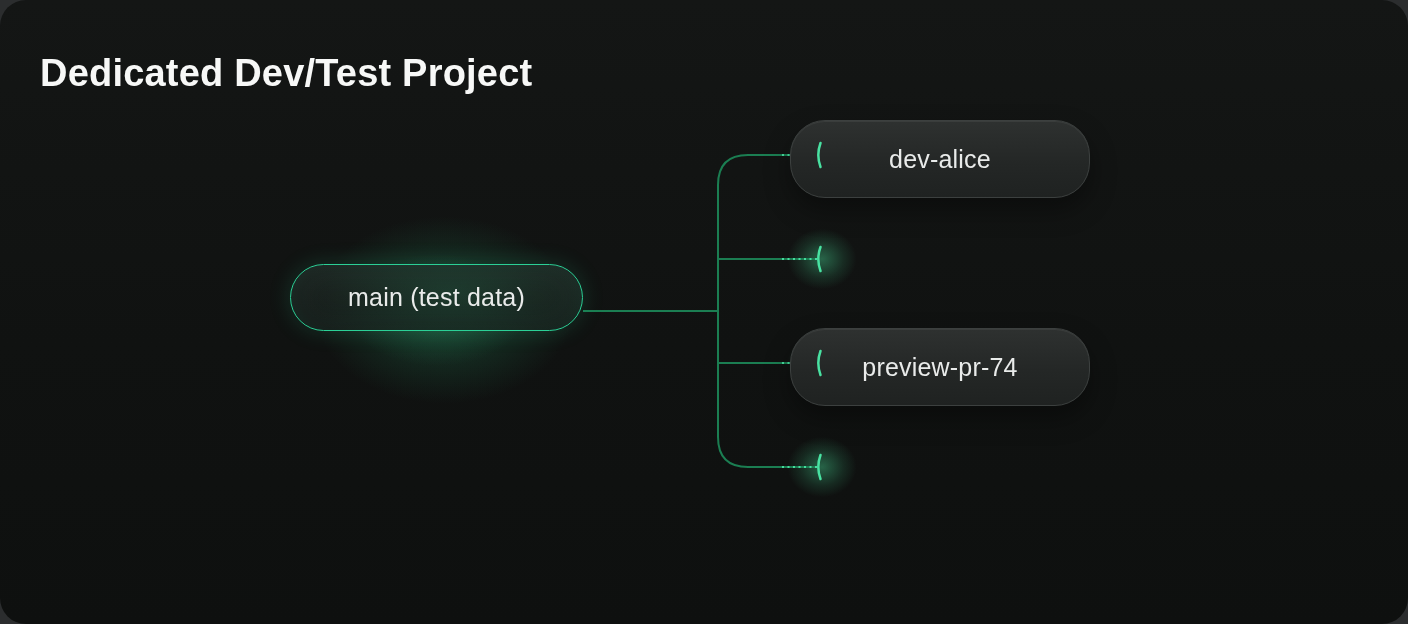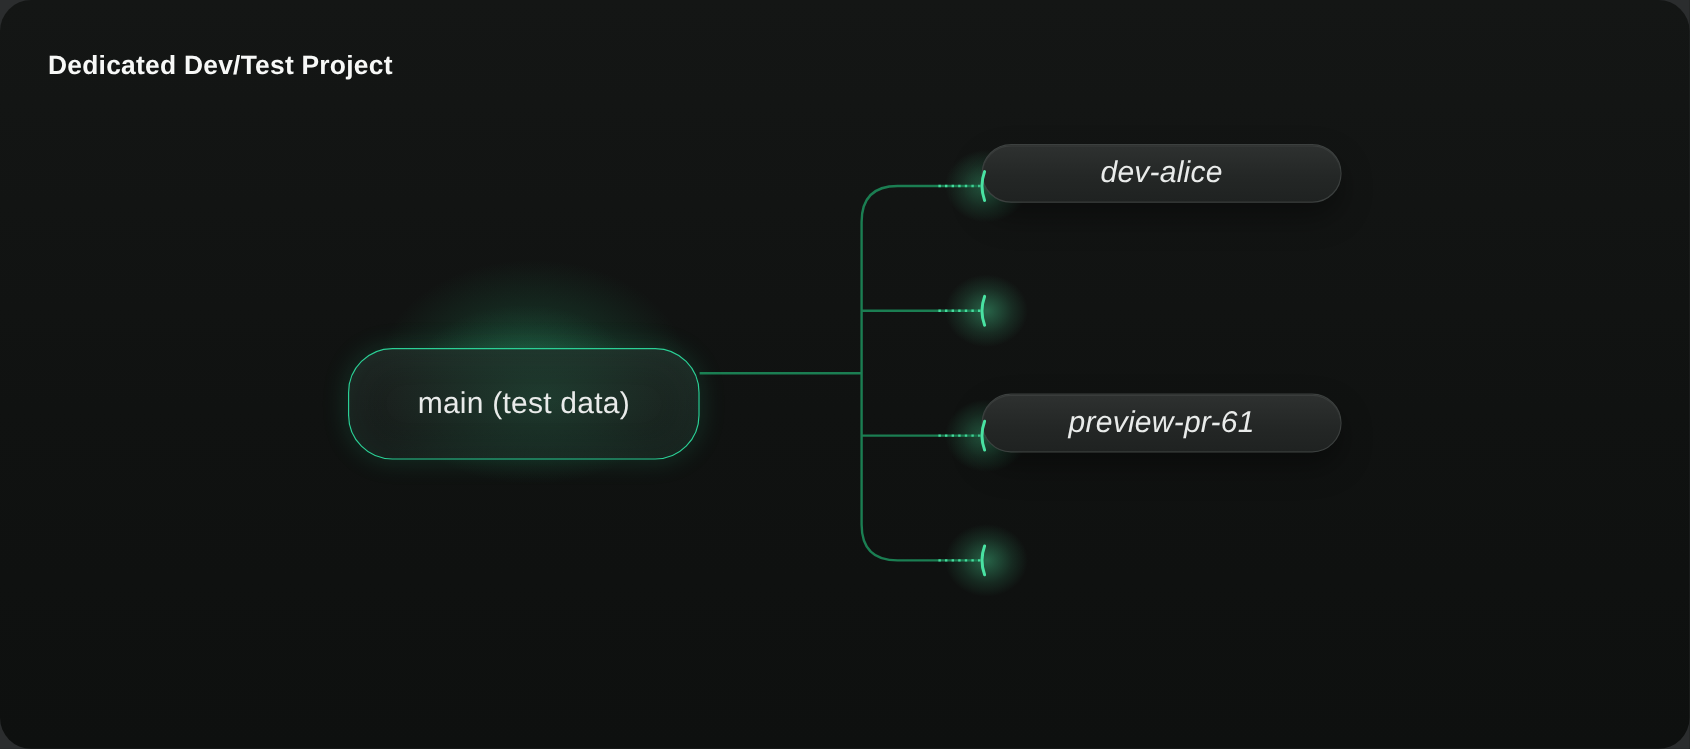"Dedicated Dev/Test Project" .title { font-size: 22px -> 38px; top: 42px -> 52px }
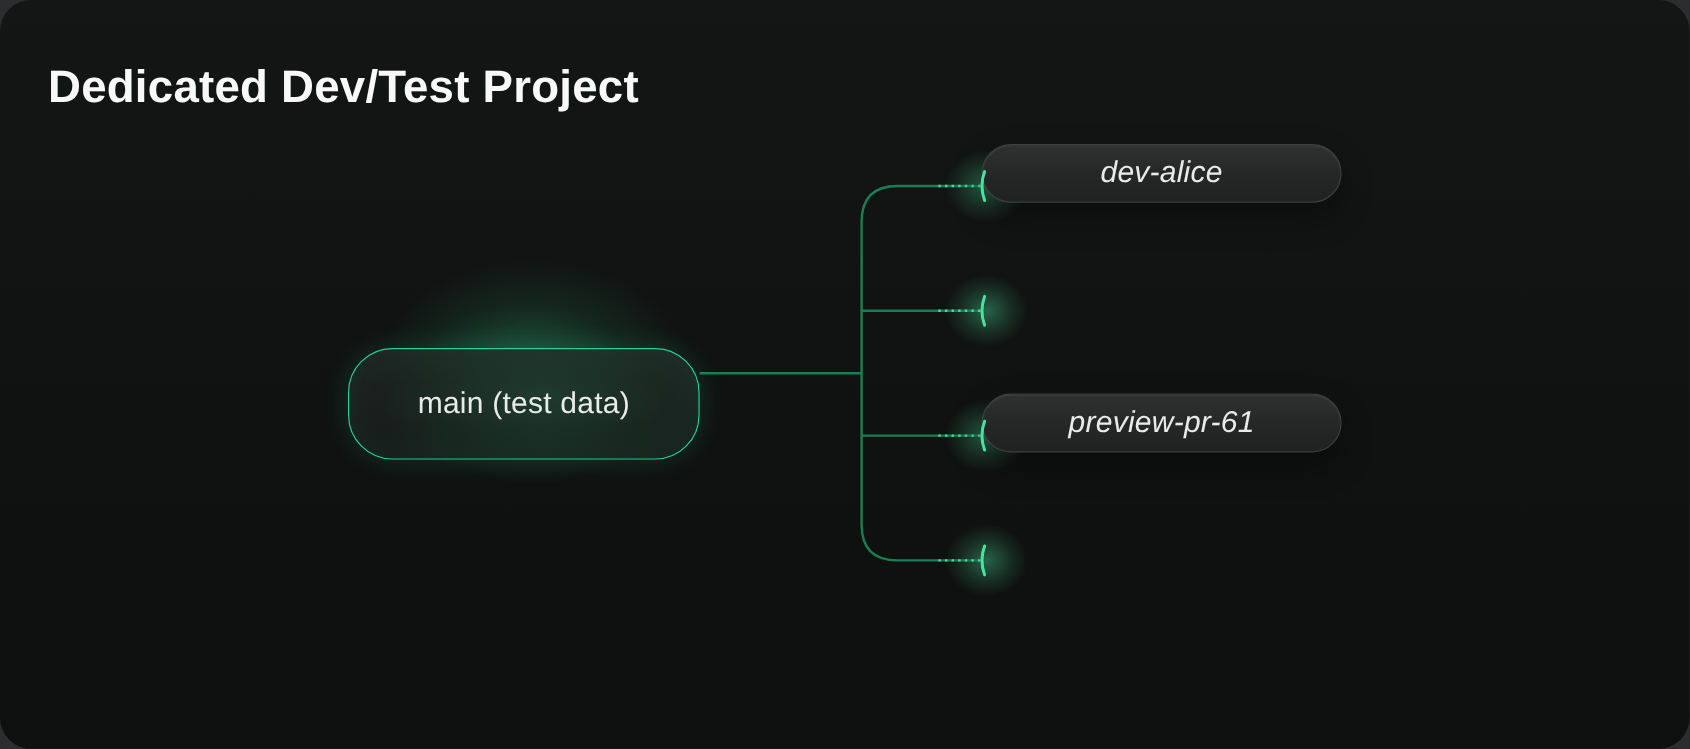"dev-alice" .node-child { font-style: italic -> none; height: 49px -> 78px; left: 818px -> 790px }
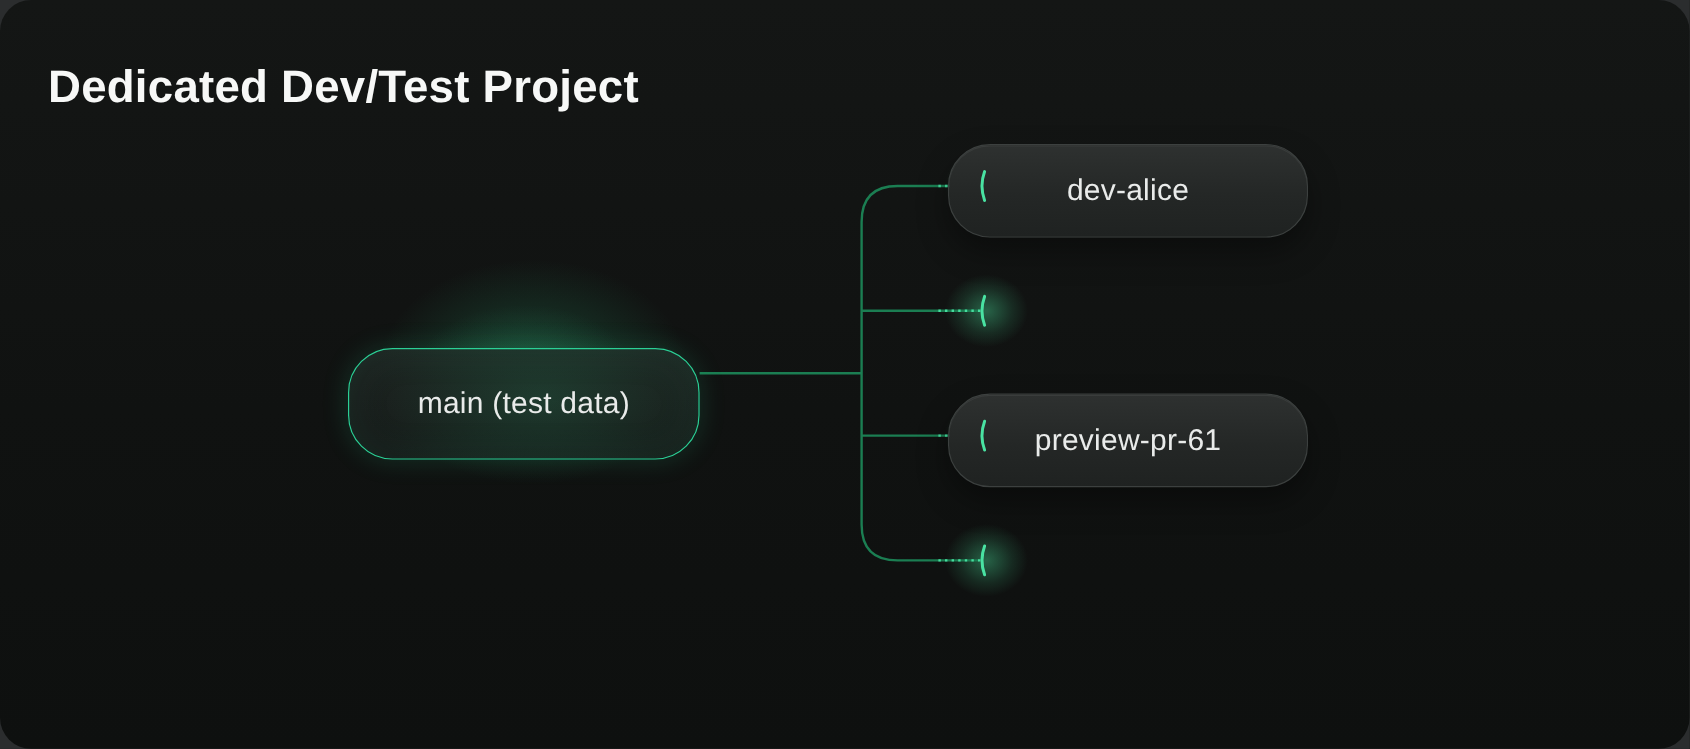"main (test data)" .node-root { height: 93px -> 67px; top: 290px -> 264px }
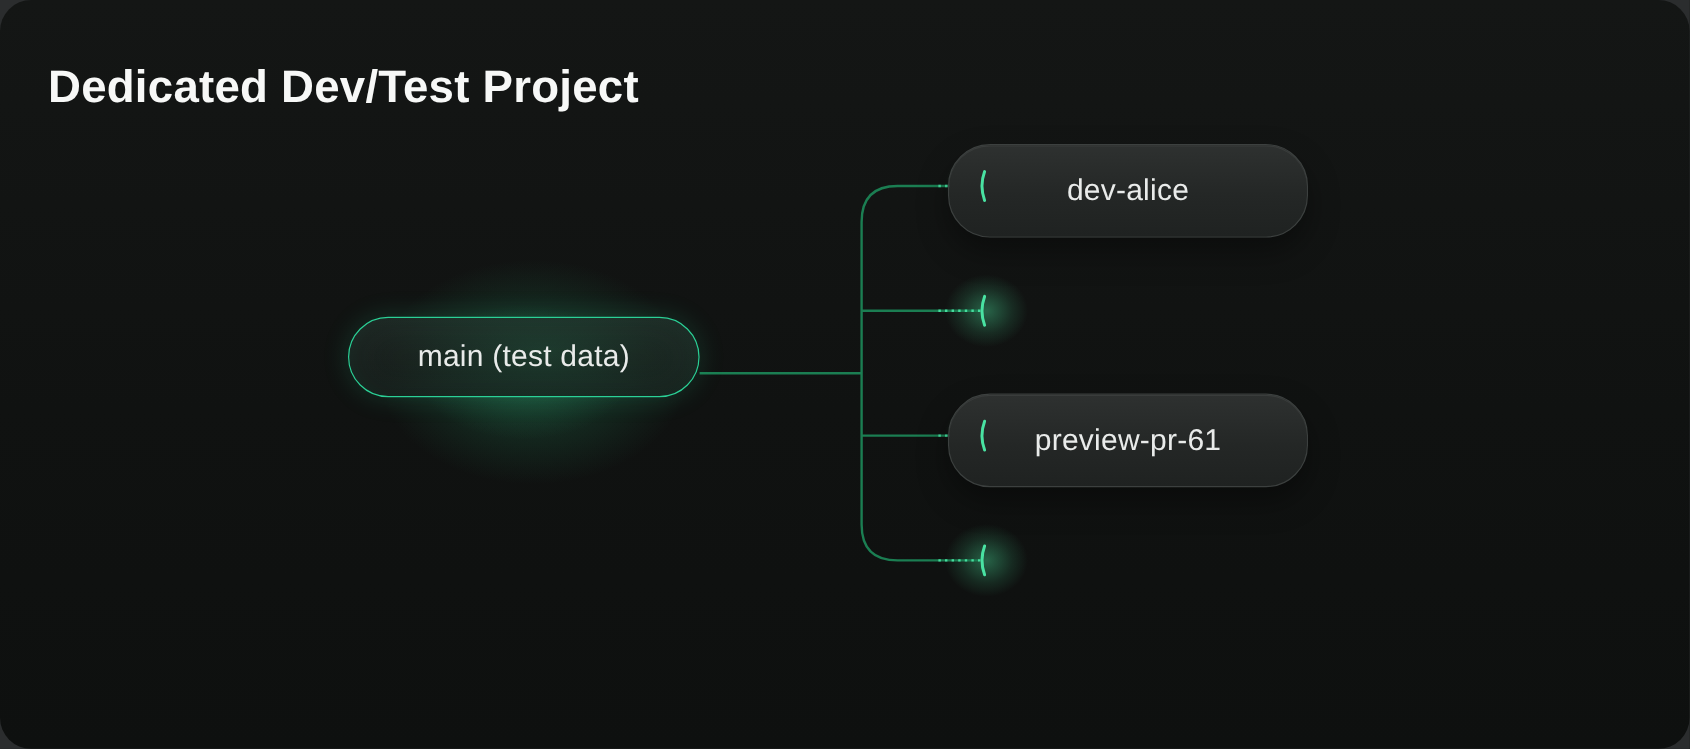"preview-pr-61" span.node-label { text: preview-pr-61 -> preview-pr-74 }
